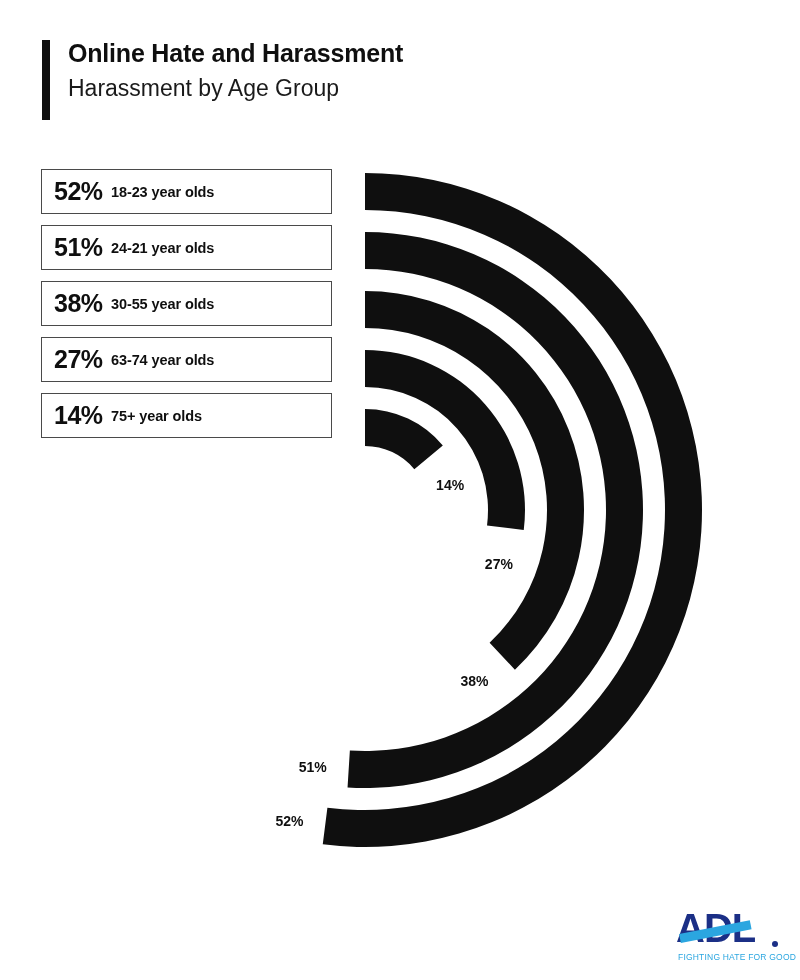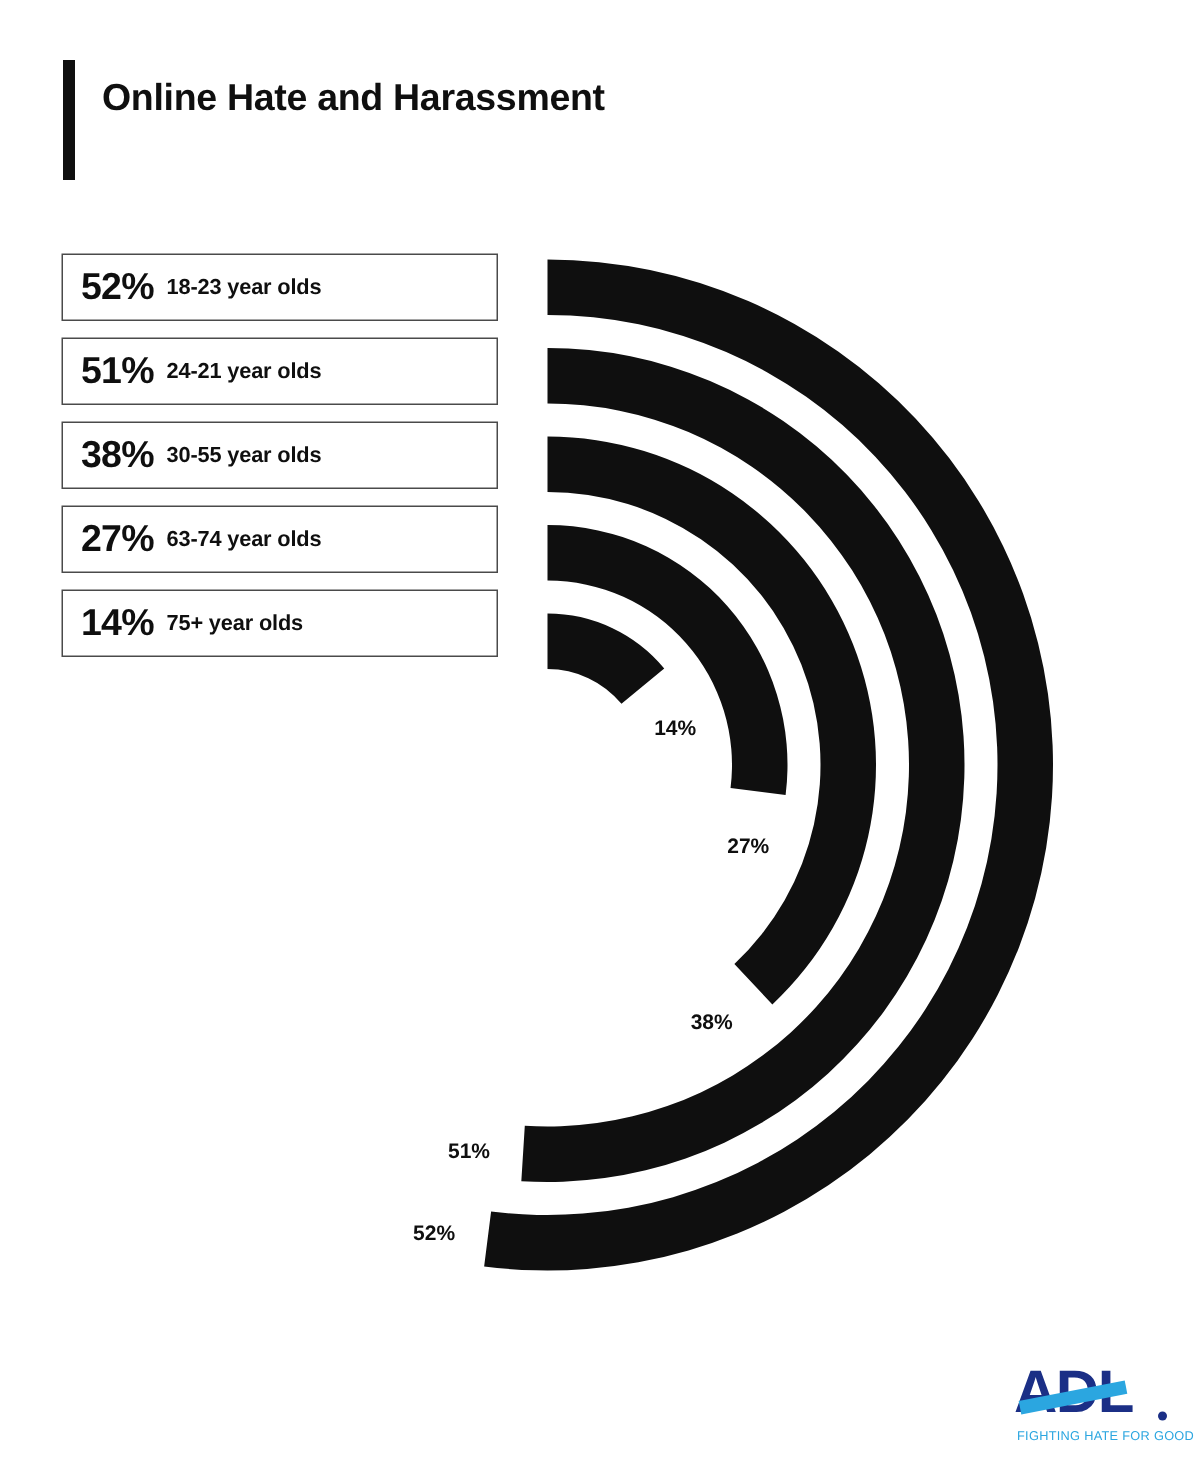"Online Hate and Harassment" #title-block { top: 12px -> 0 }
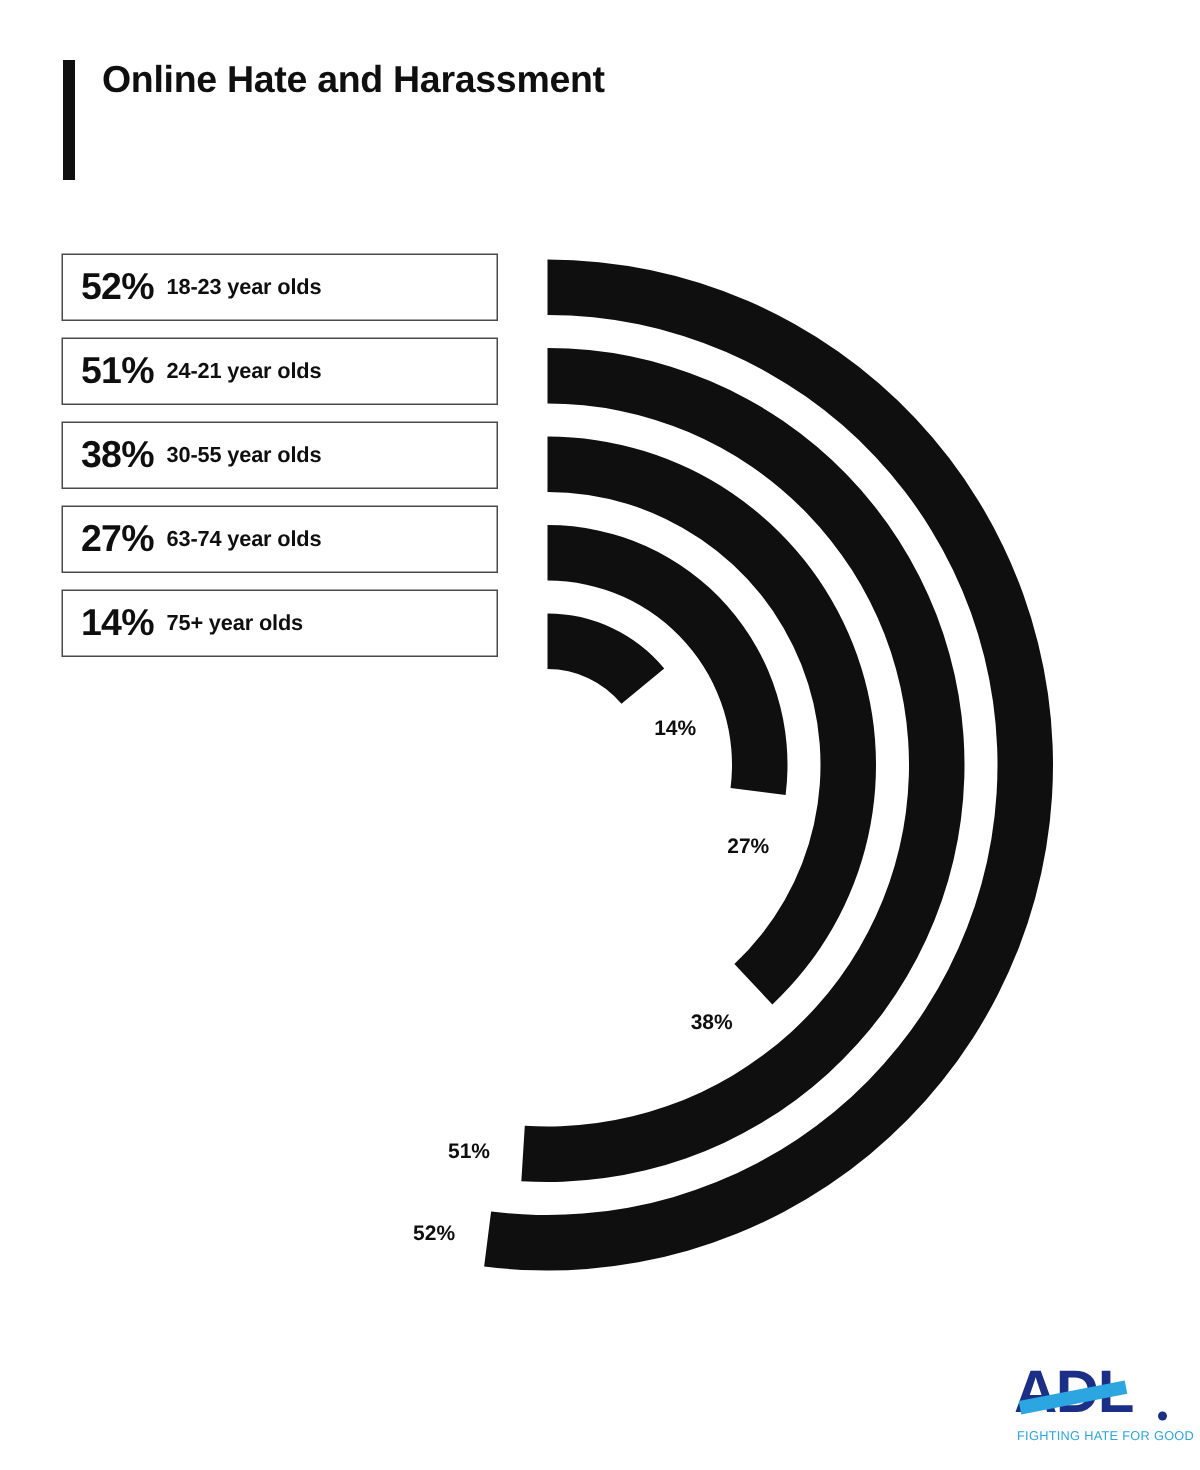"Harassment by Age Group" div { html: none -> <div>Harassment by Age Group</div> }
